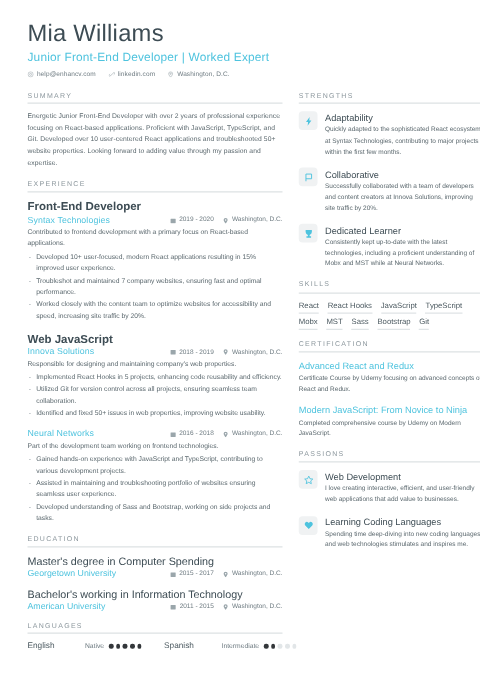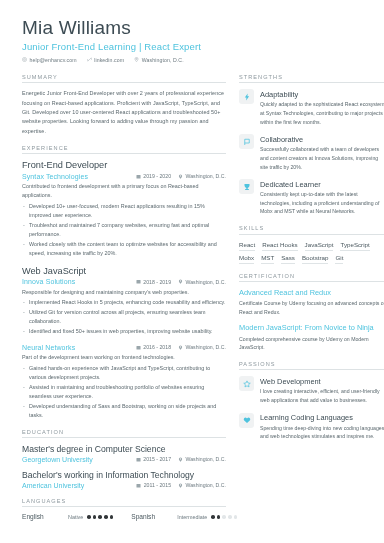"Junior Front-End Learning | React" div.title { text: Learning | React -> Developer | Worked }
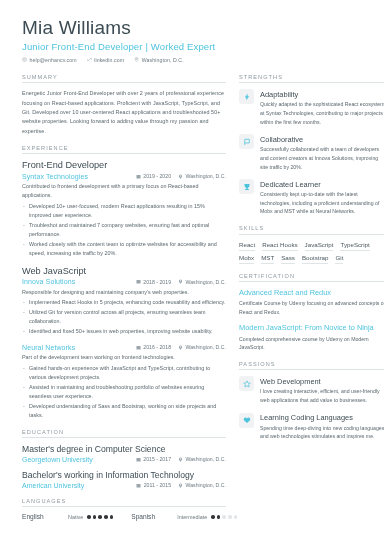"Front-End Developer" .entry-role { font-weight: 400 -> 700 }
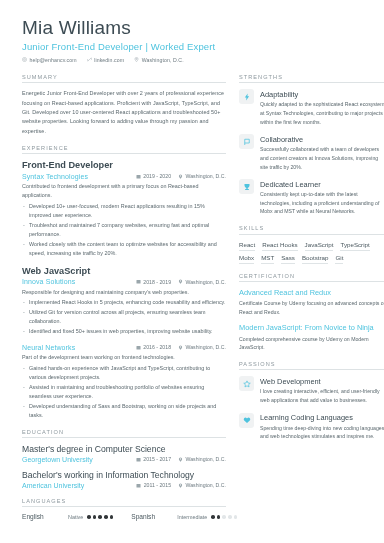"Master's degree in Computer Science" div.edu-degree { text: Science -> Spending }
